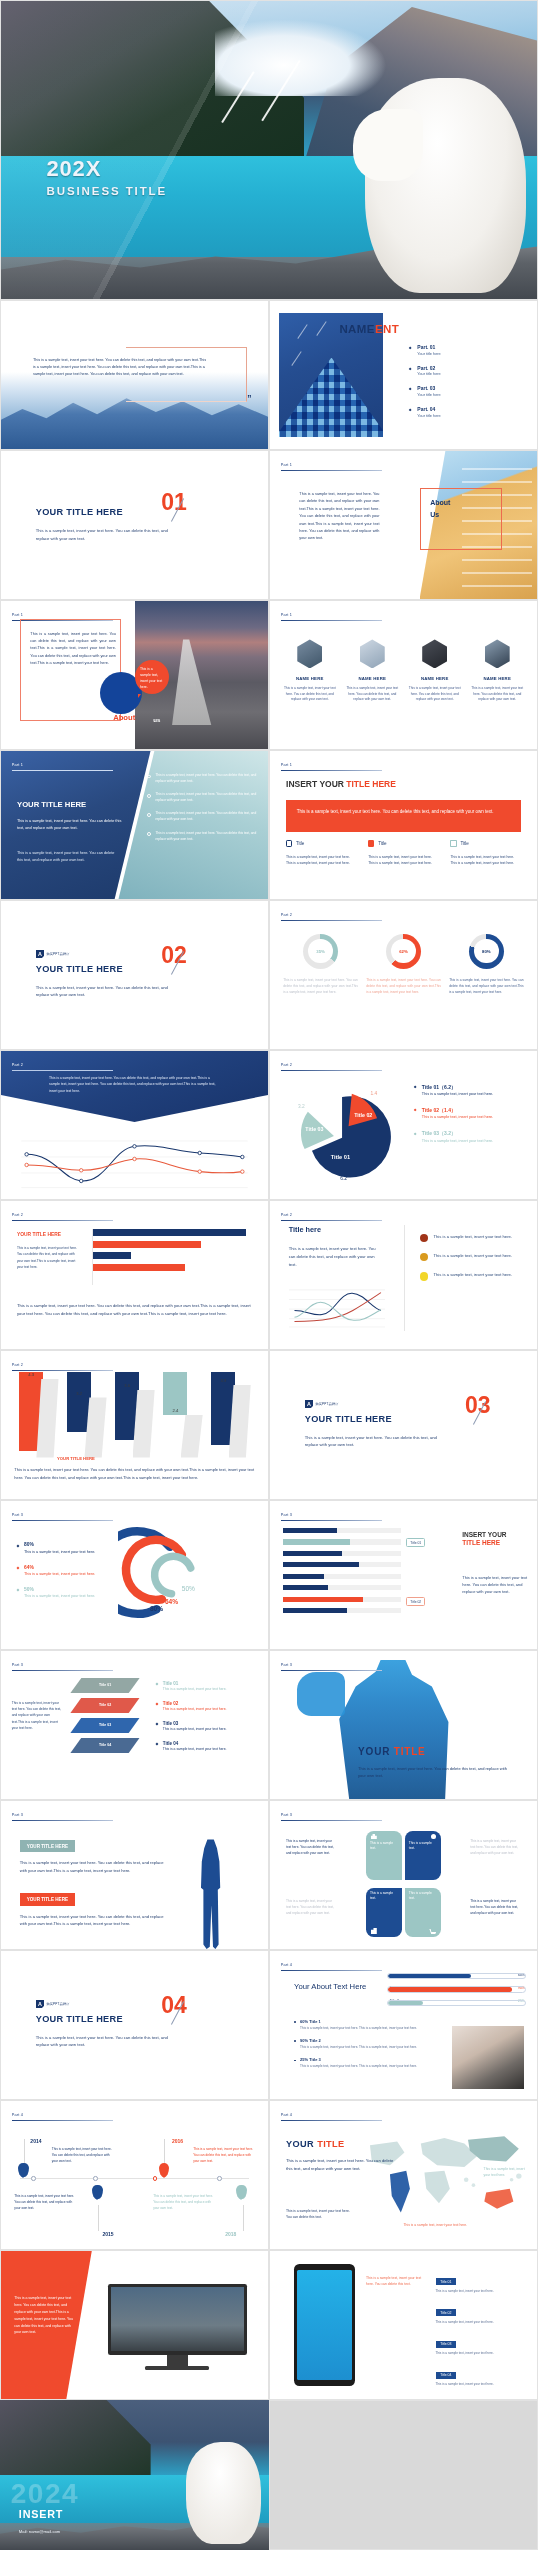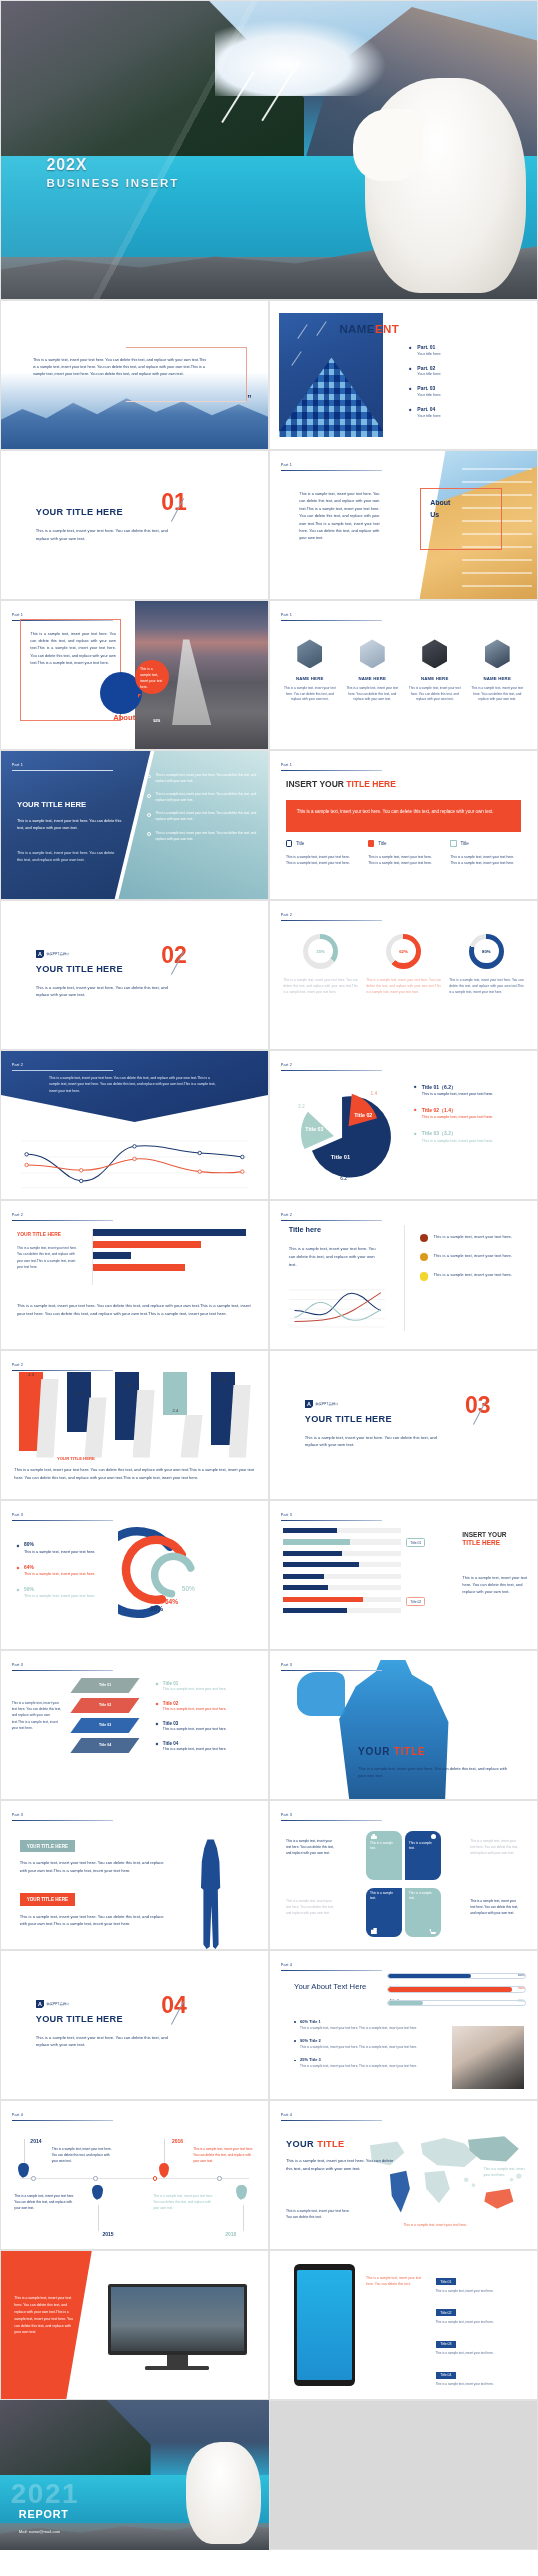"202X" .hero-title .y { font-size: 16px -> 22px }
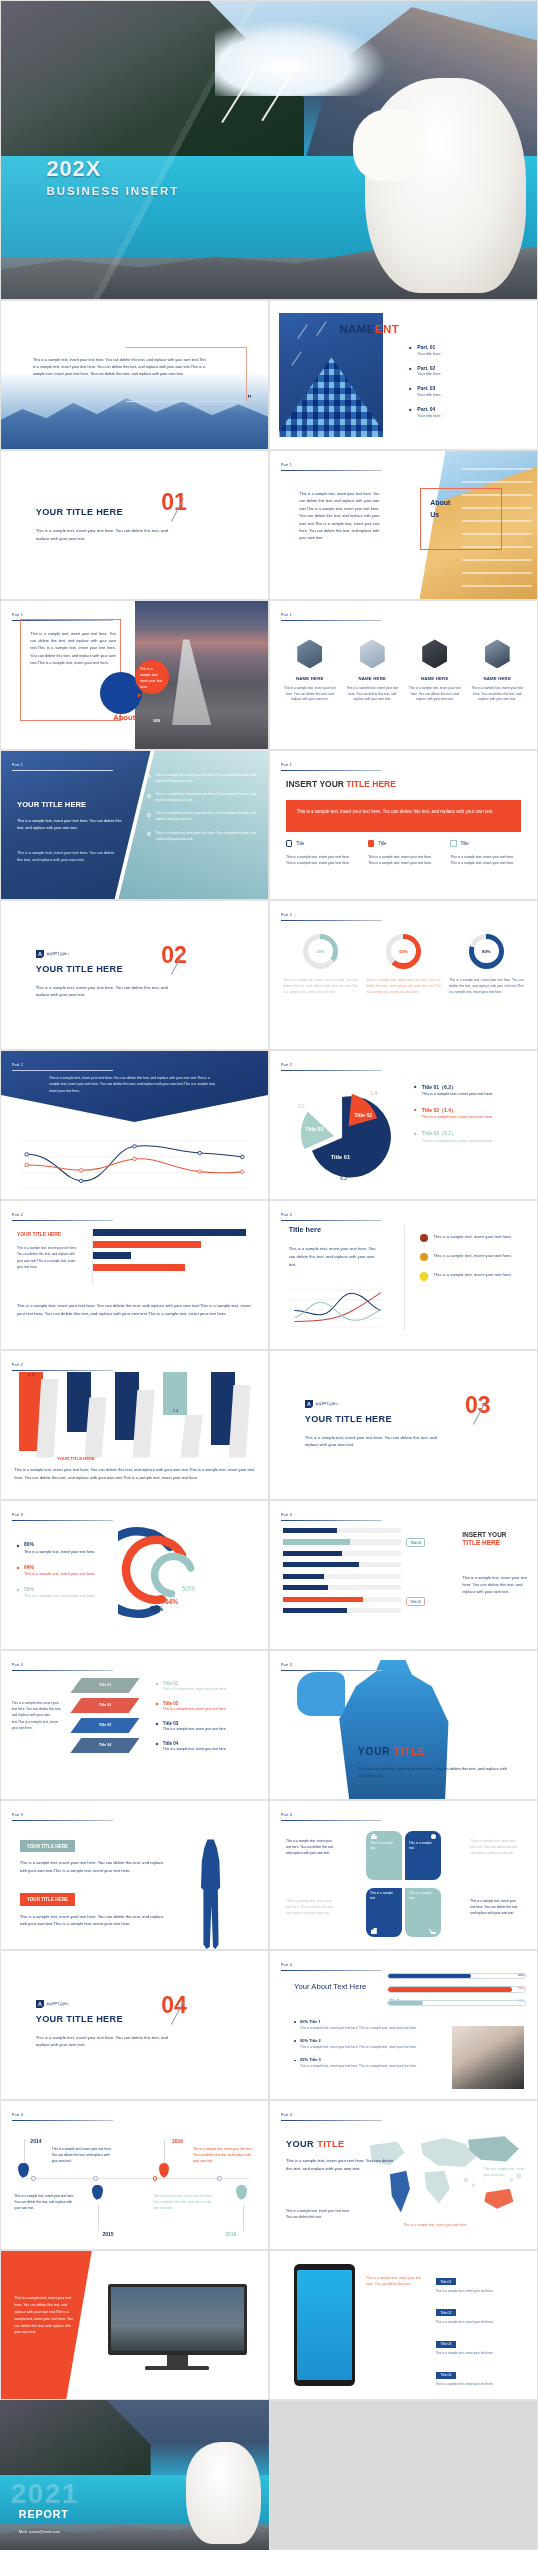"BUSINESS INSERT" div.s { text: INSERT -> TITLE }
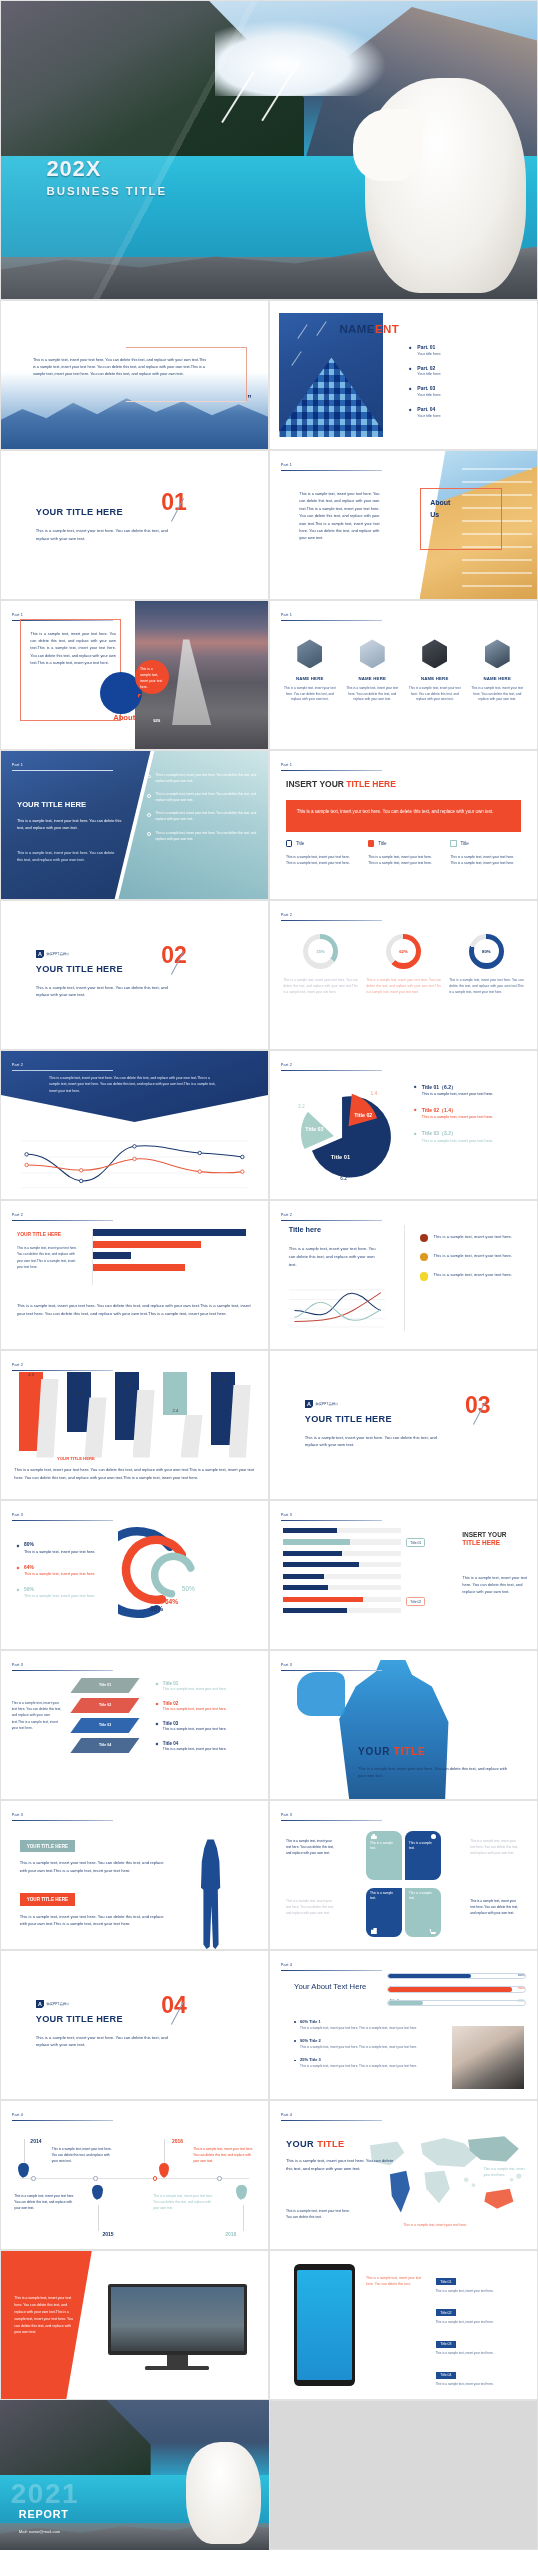"2021" div.ghost { text: 2021 -> 2024 }
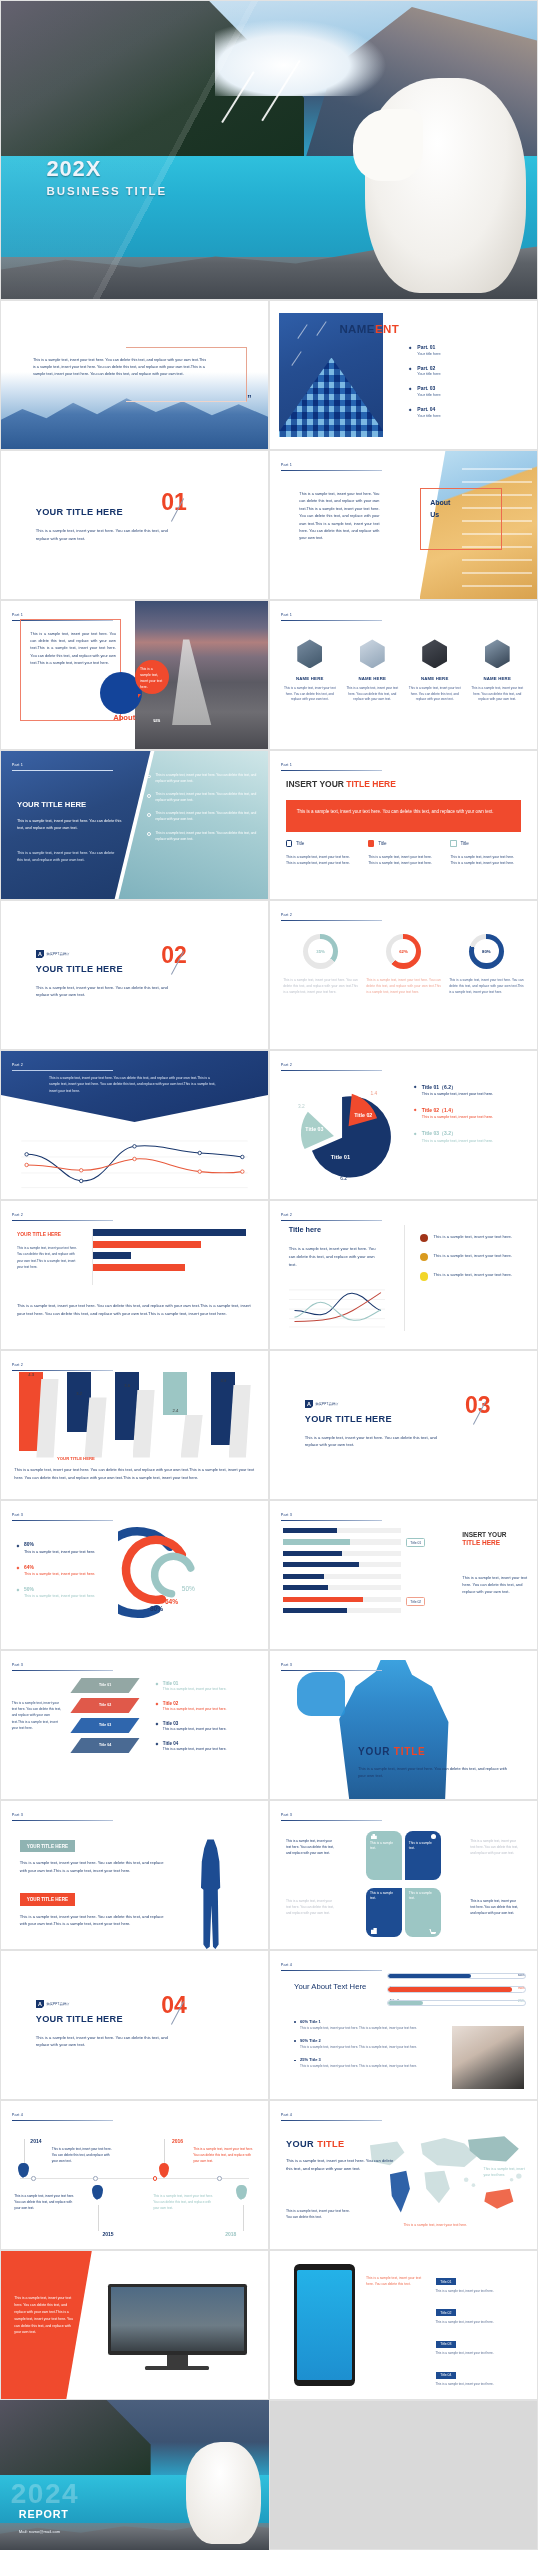"REPORT" div.h { text: REPORT -> INSERT }
